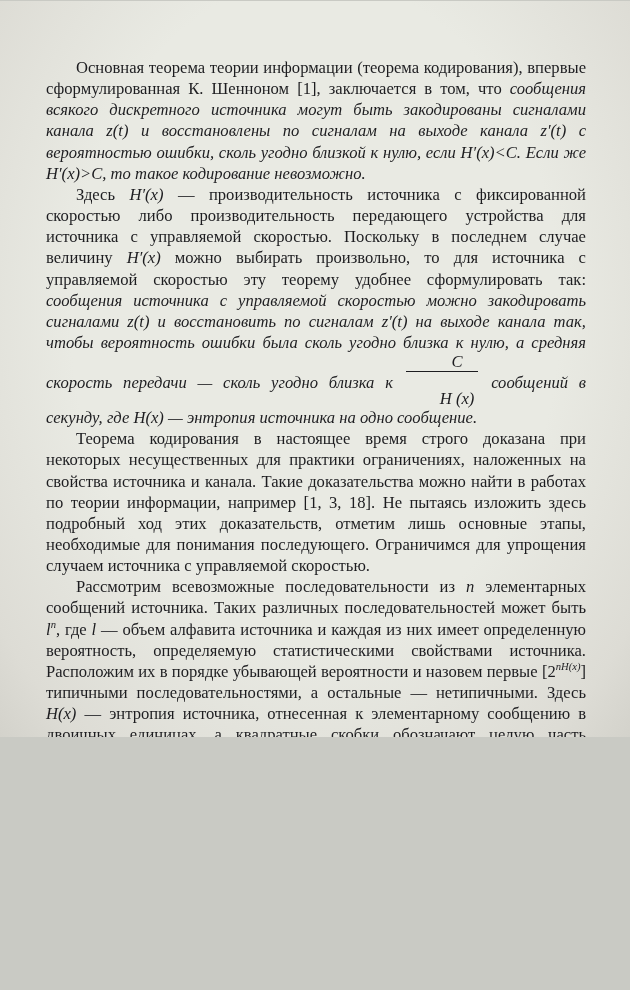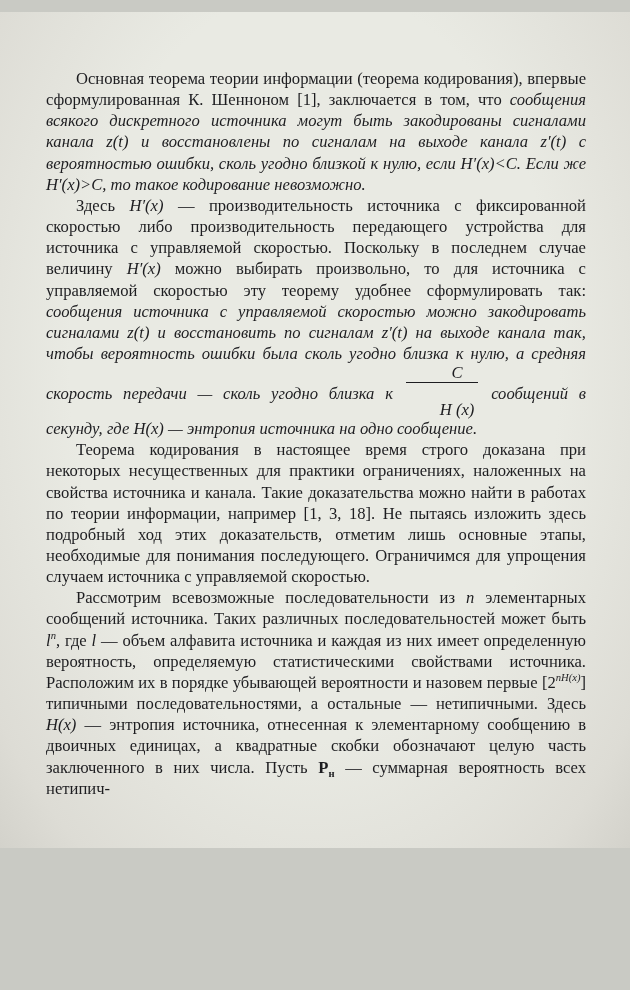"Основная теорема теории информации" .page { height: 836px -> 736px; margin: 12px auto -> 1px auto }
